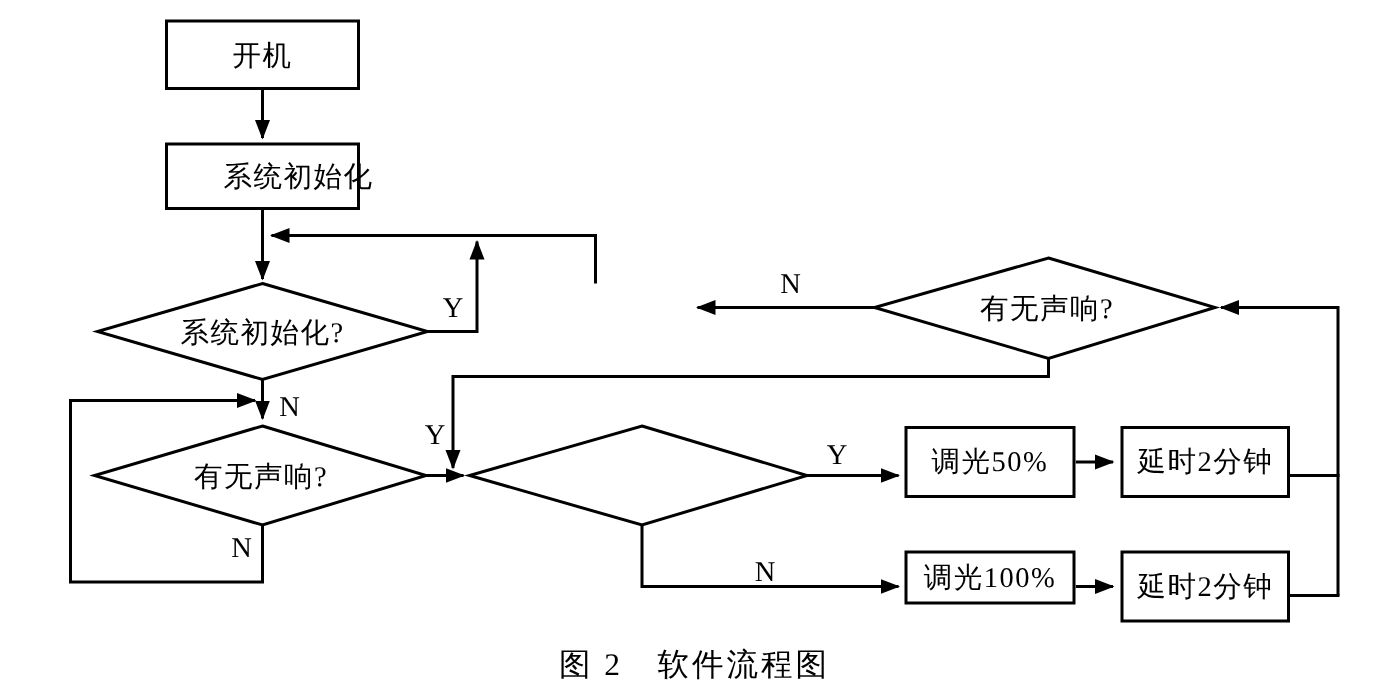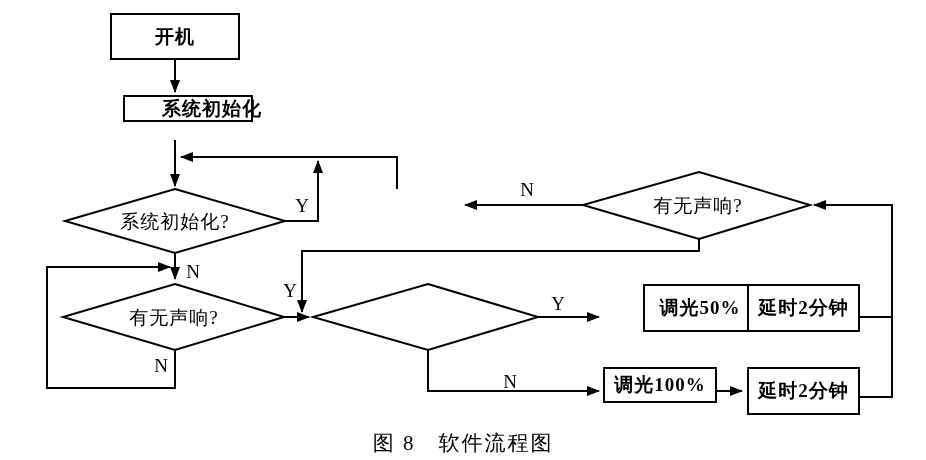"开机" .box { font-weight: bold -> none }
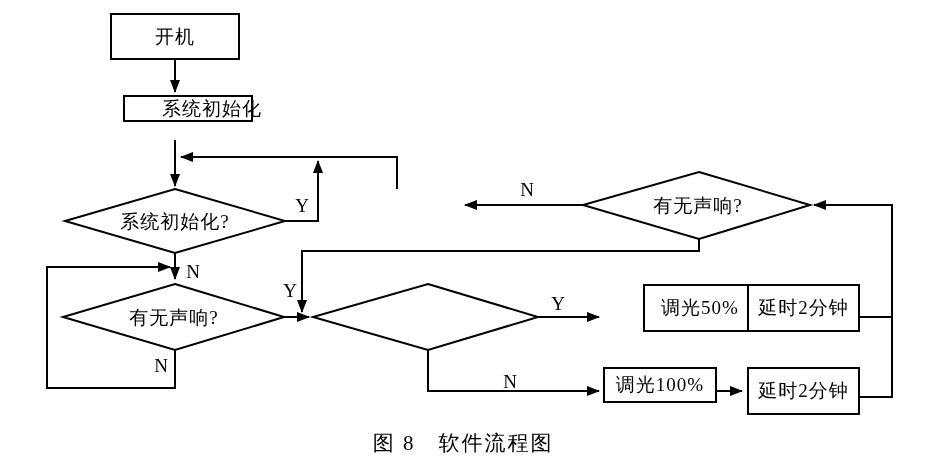"系统初始化" #b-init { height: 27px -> 45px; left: 123px -> 110px }
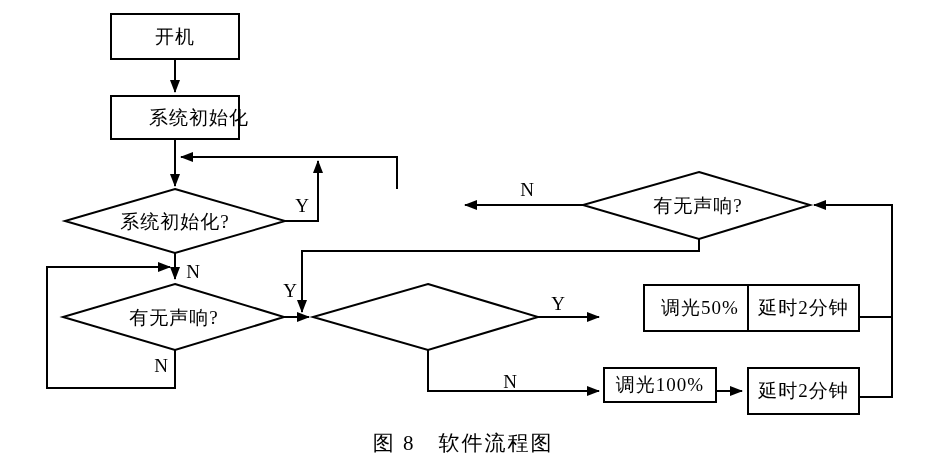"调光50%" #b-dim50 { margin-left: 40px -> none }
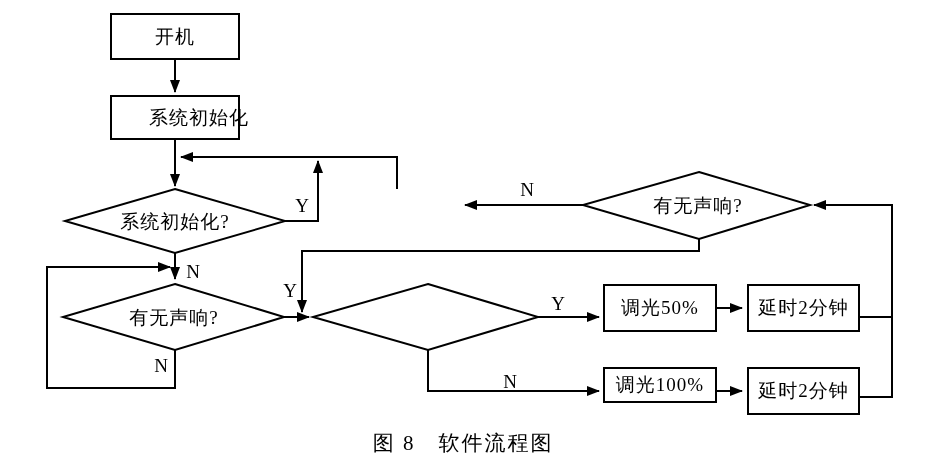"图 8 软件流程图" div { text: 8 -> 2 }
